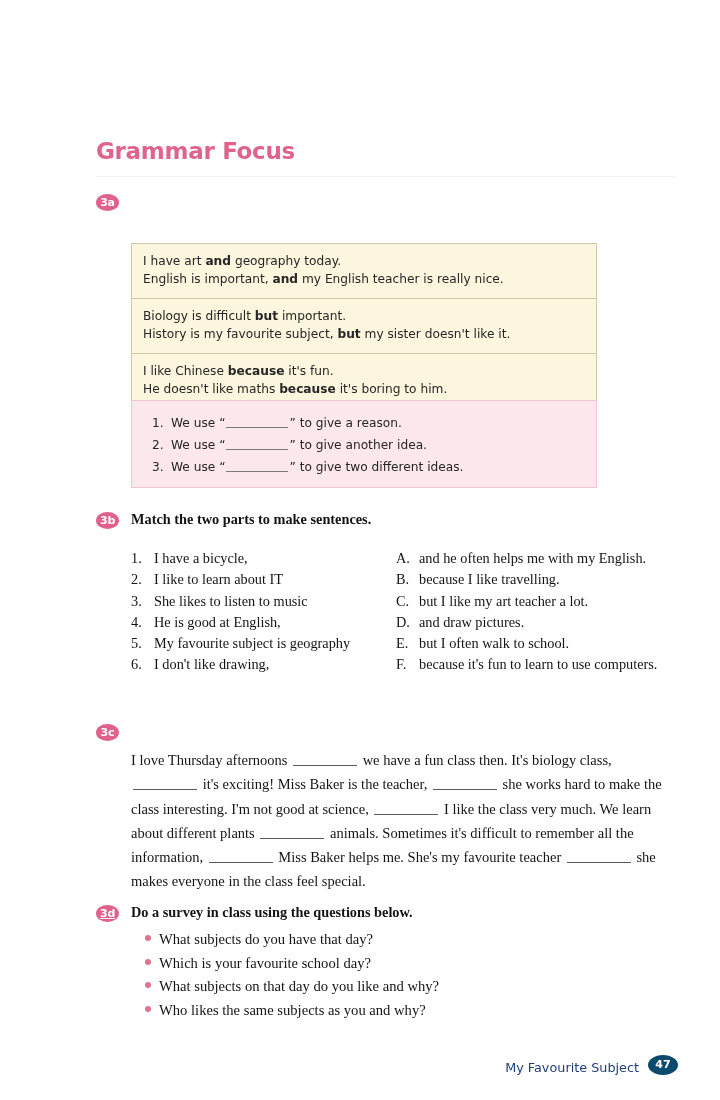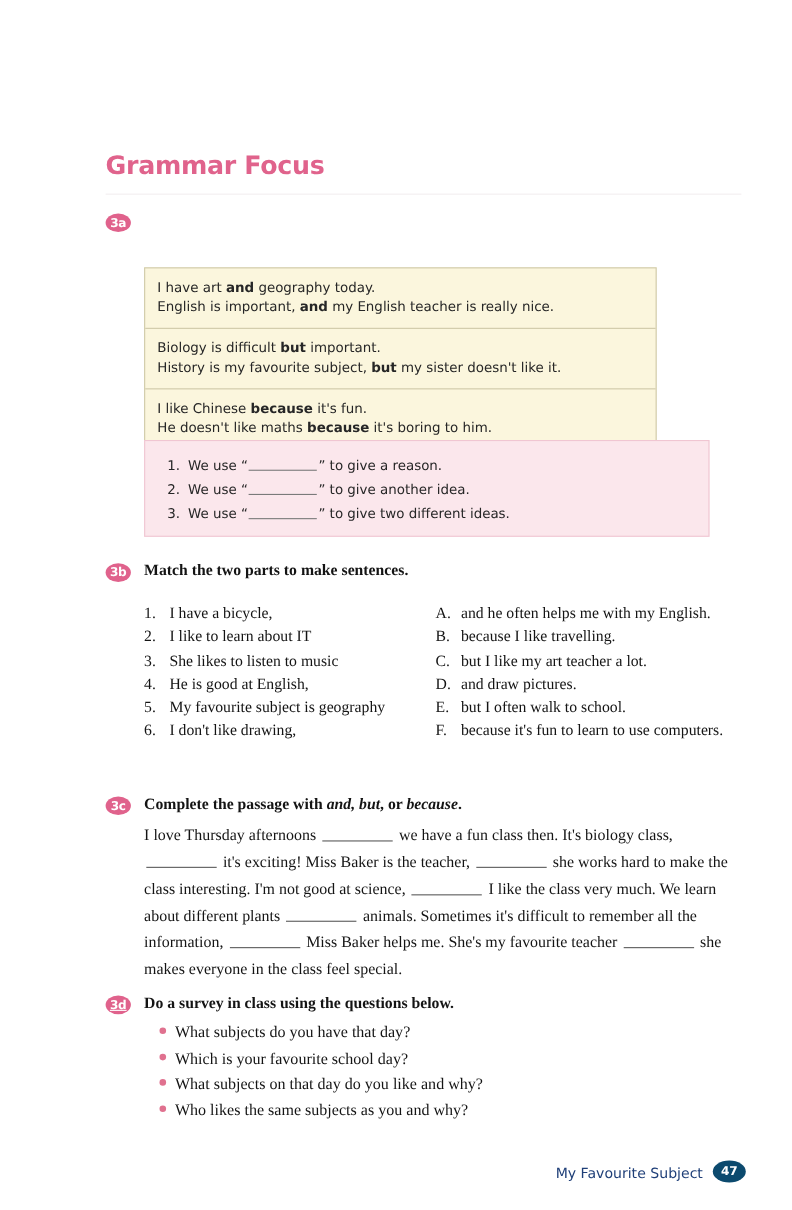"1. We use “ ”" .rules-box { width: 514px -> 466px }
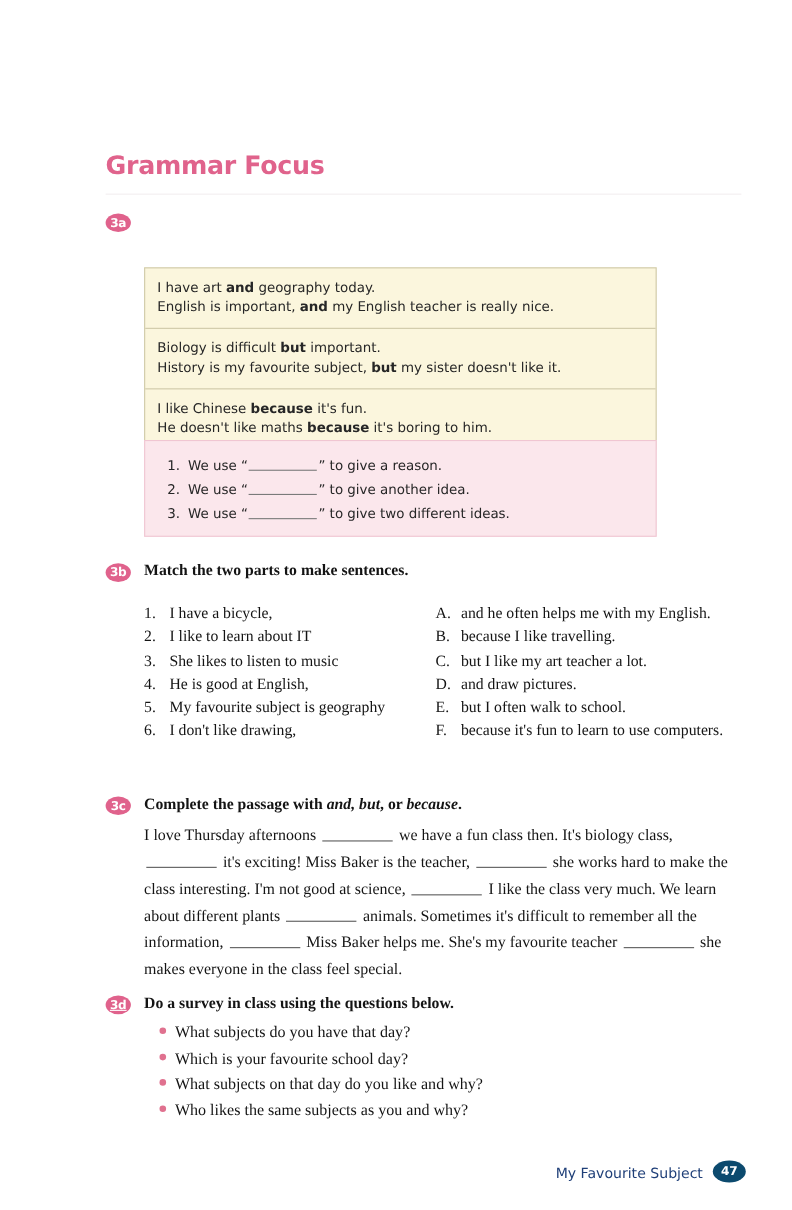"Complete the passage with and," div.instr { html: <div> <span>Complete the passage with </span><i>and, but</i><span>, or </span><i>because</i><span>.</span> </div> -> none }
